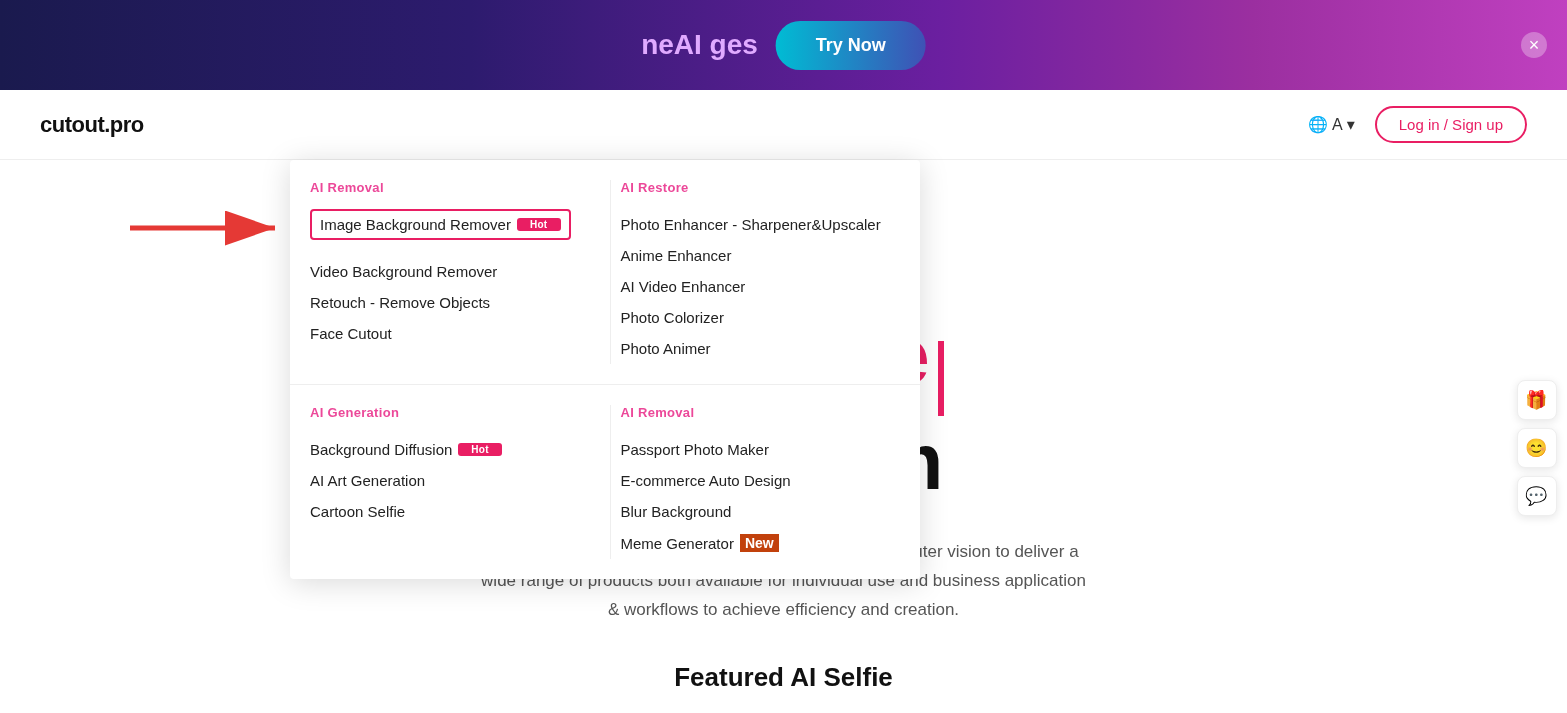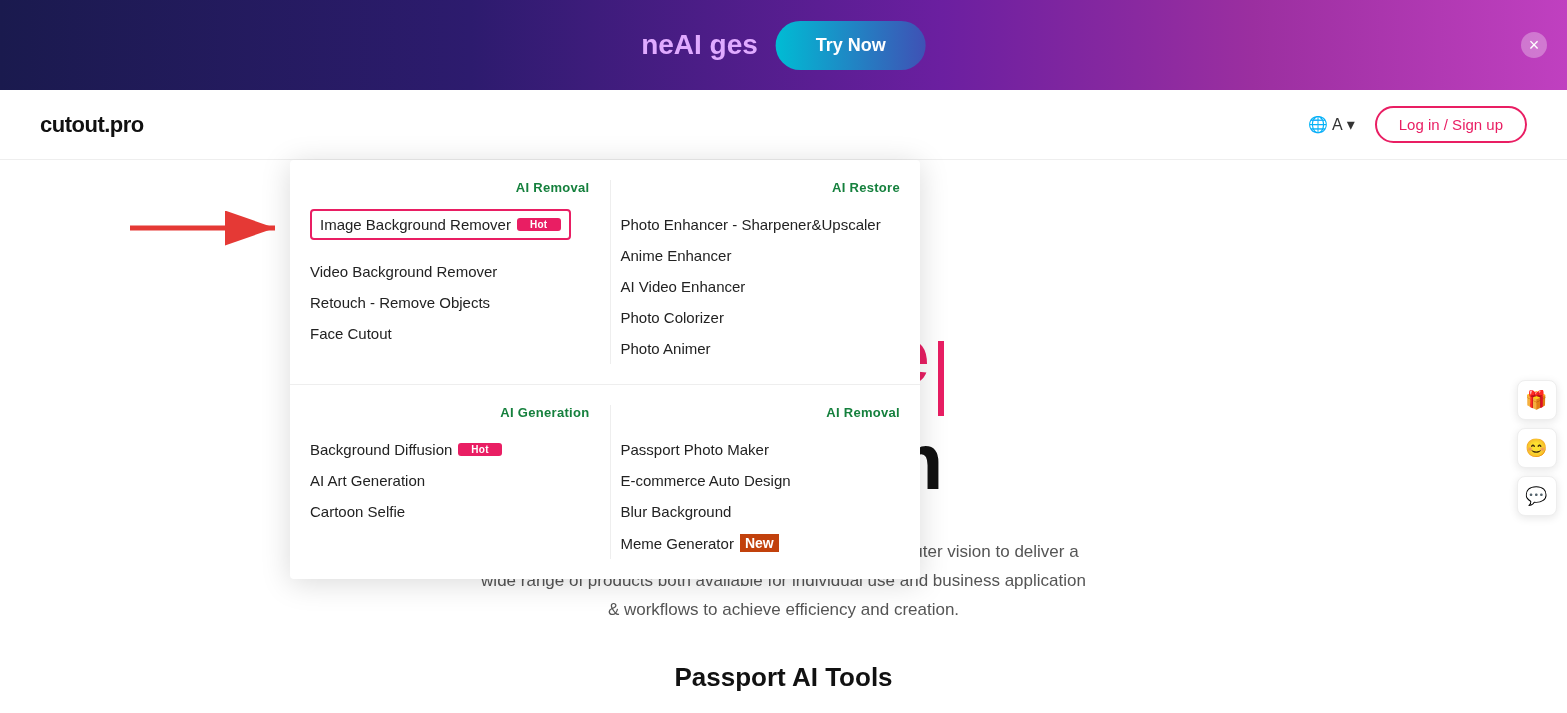"AI Removal" .dropdown-section-title { color: #15803d -> #ec4899; text-align: right -> none }
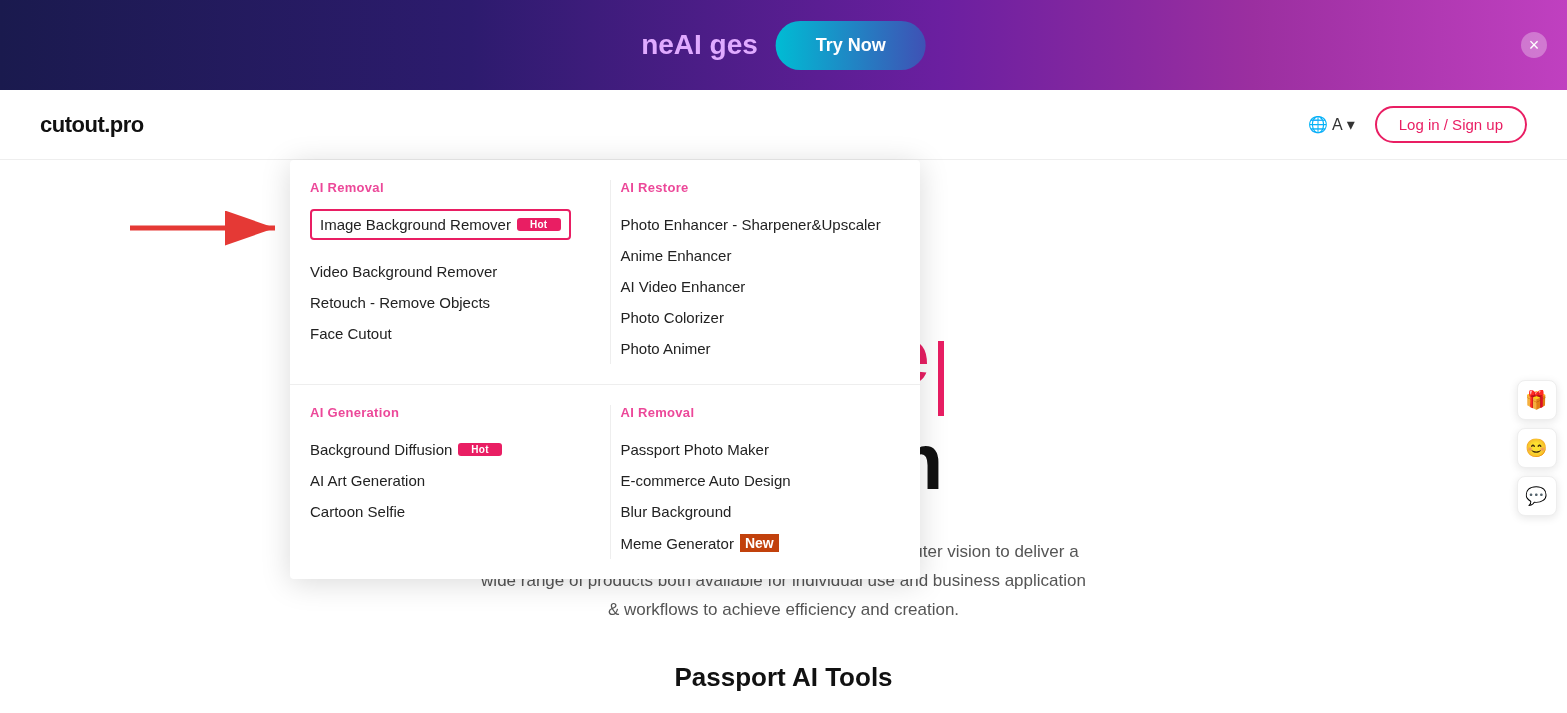"Passport AI Tools" div.featured-title { text: Passport AI Tools -> Featured AI Selfie }
